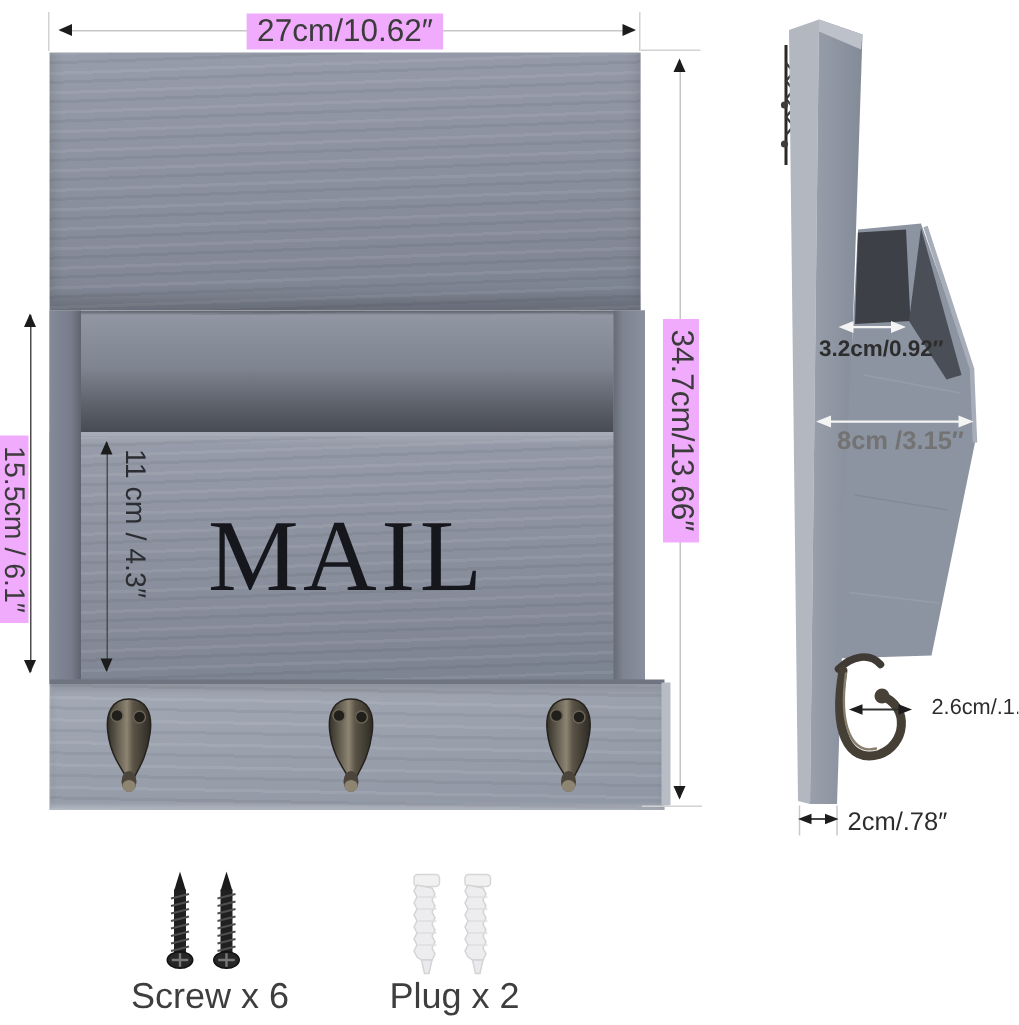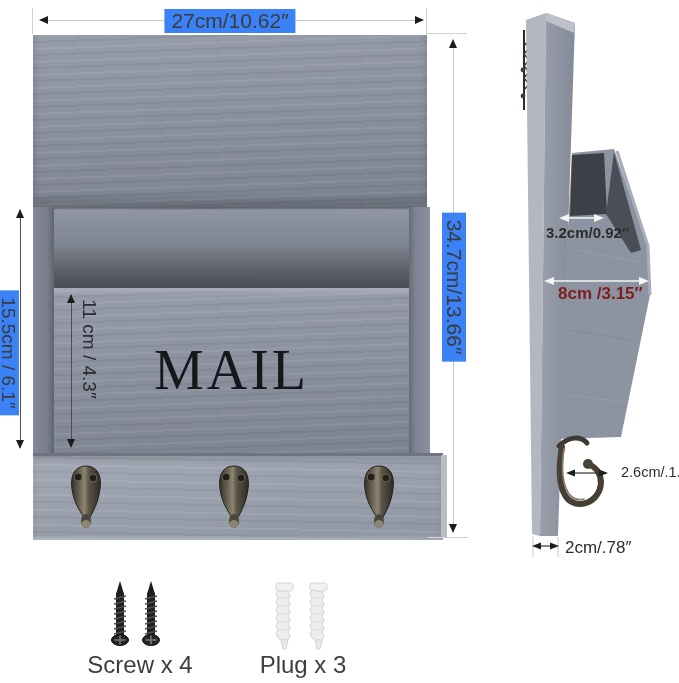"27cm/10.62″" .dim-label { background: #3b82f6 -> #f0abfc }
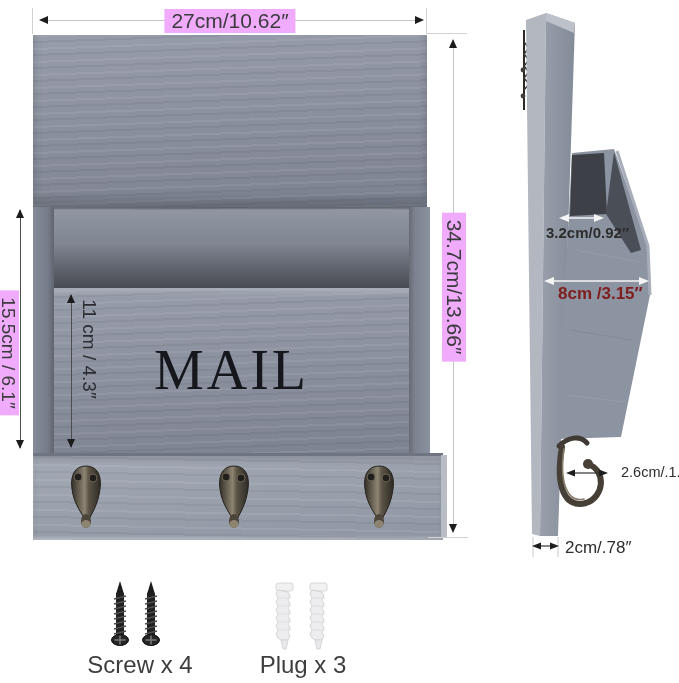"8cm /3.15″" .side-label-bold { color: #7f1d1d -> #737373 }
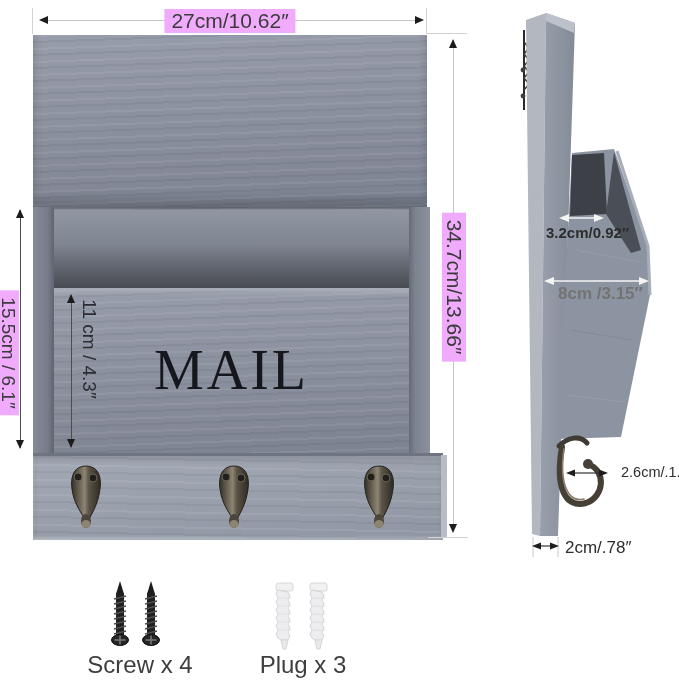"MAIL" .mail-text { font-size: 56px -> 68px }
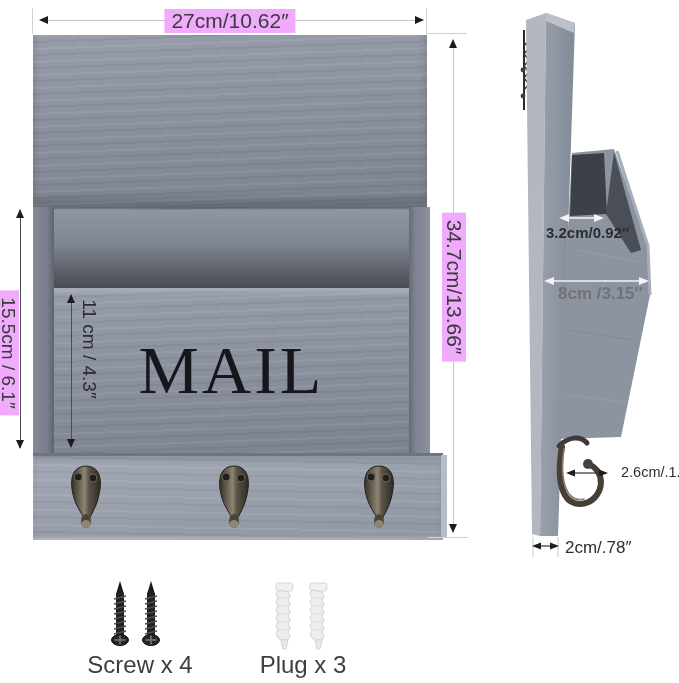"Screw x 4" div.abs { text: 4 -> 6 }
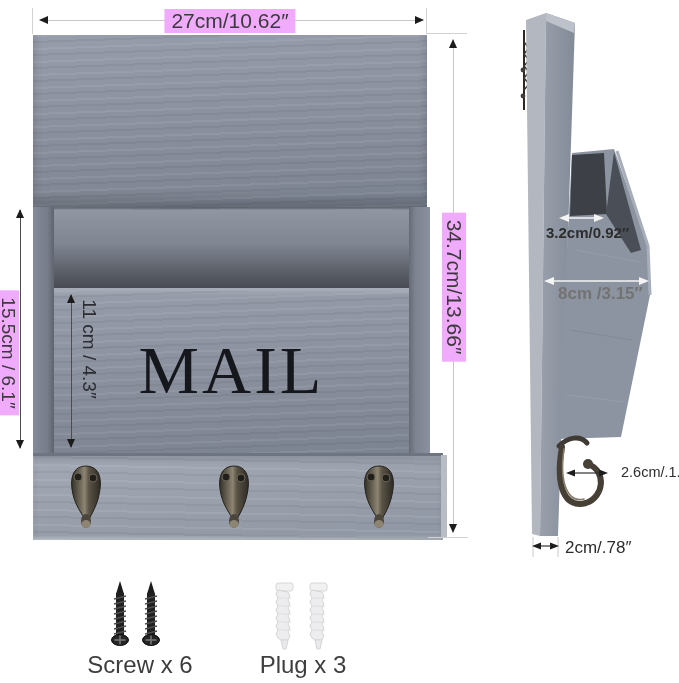"Plug x 3" div.abs { text: 3 -> 2 }
